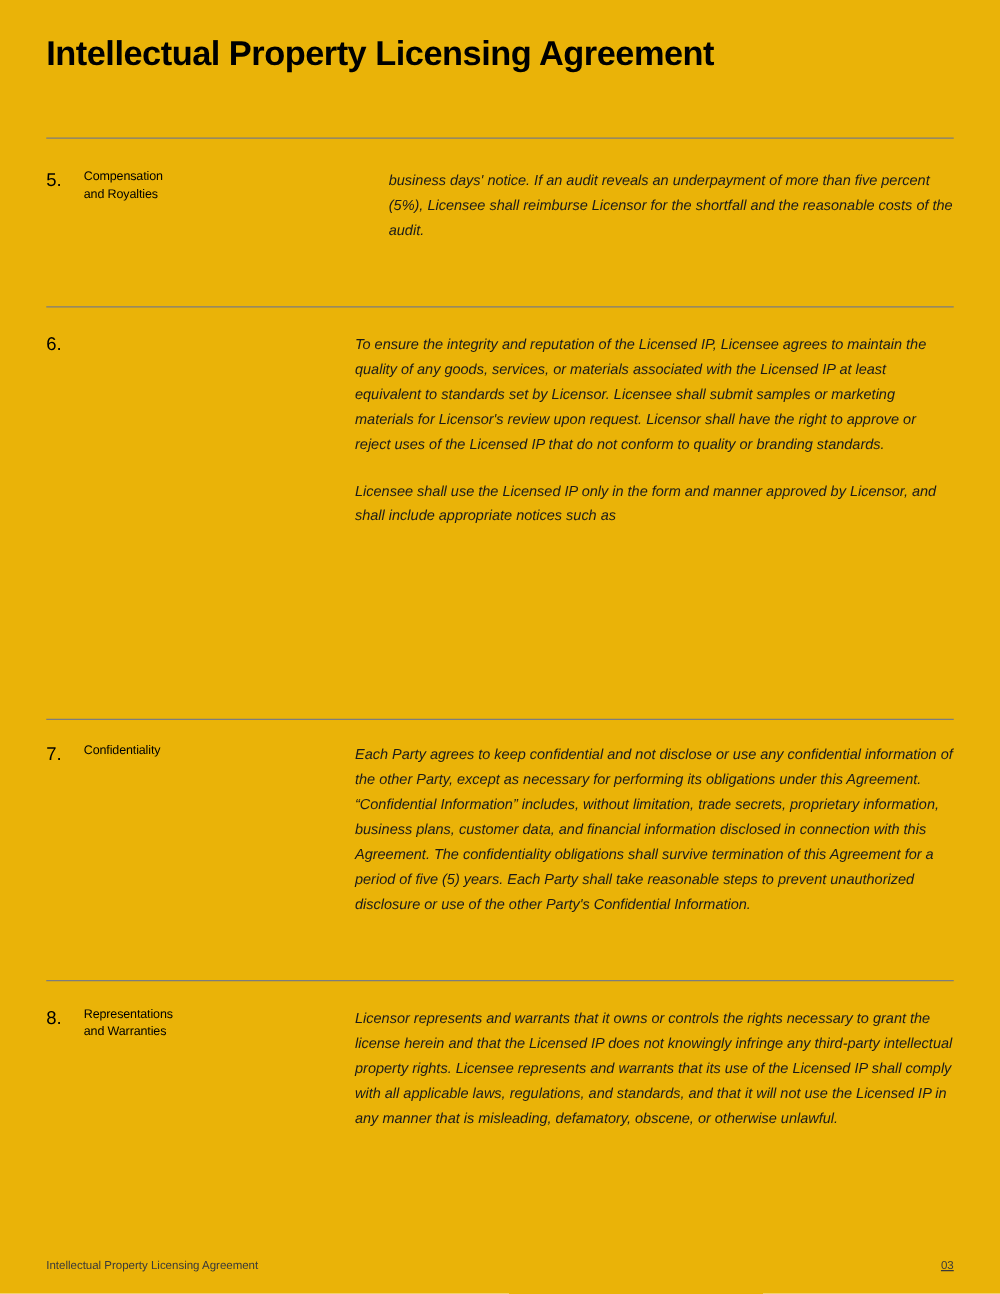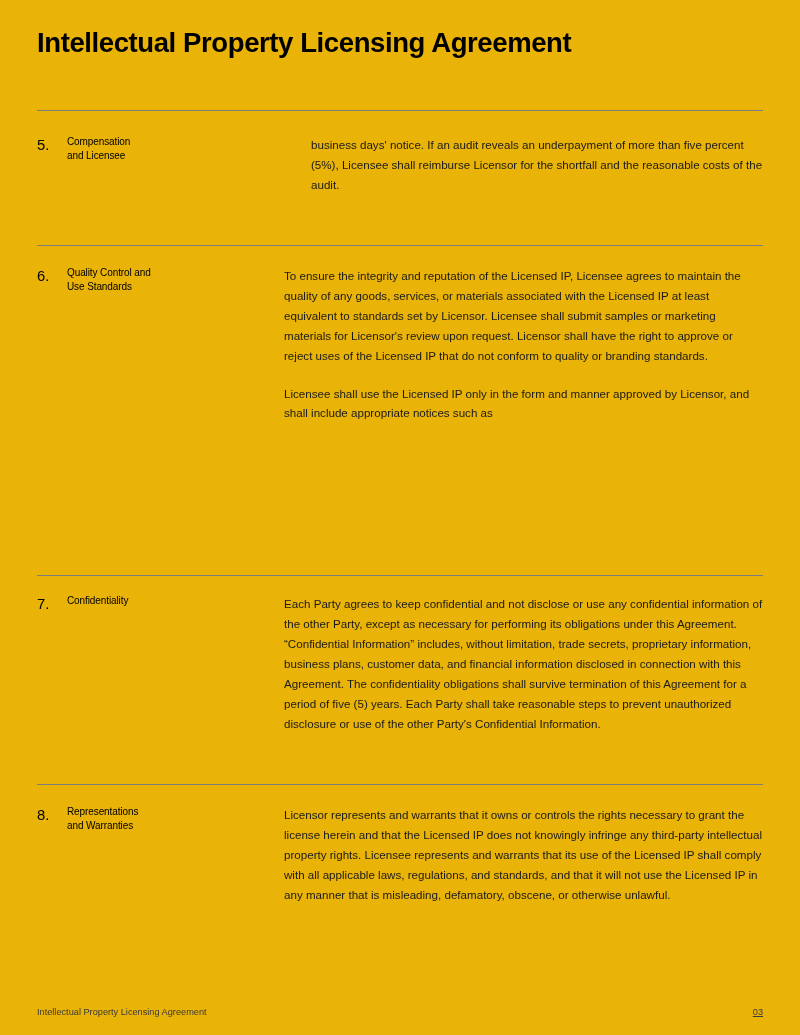"business days' notice. If an" .col-text p { font-style: none -> italic }
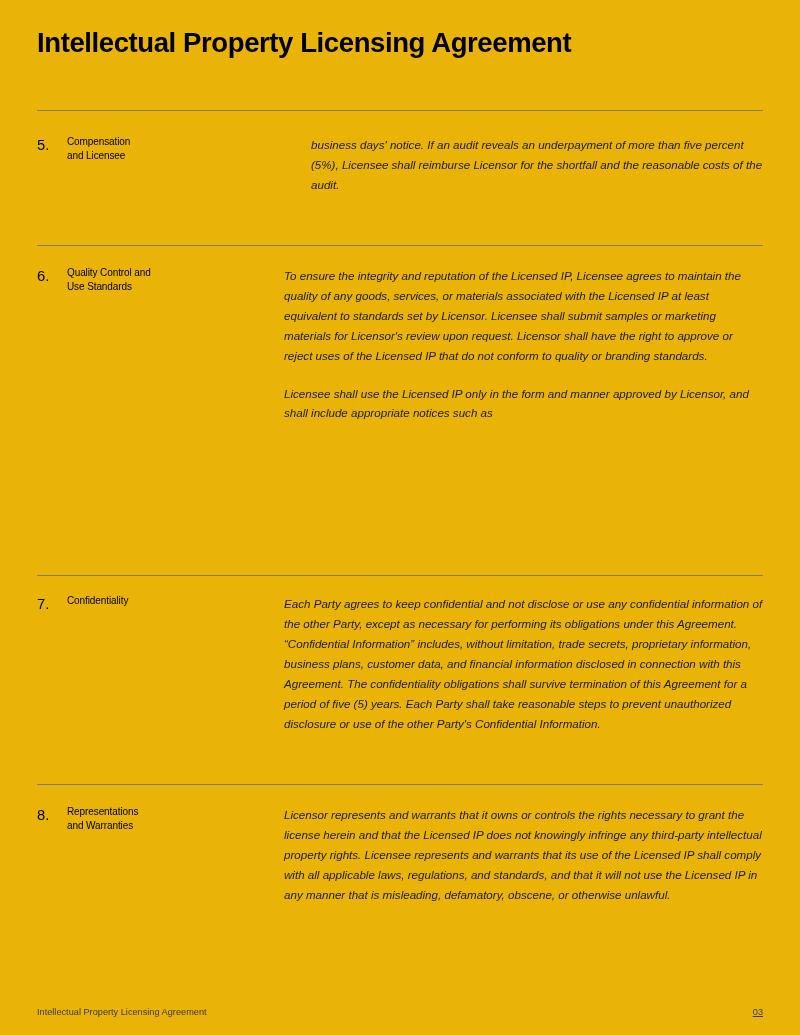"and Licensee" span { text: Licensee -> Royalties }
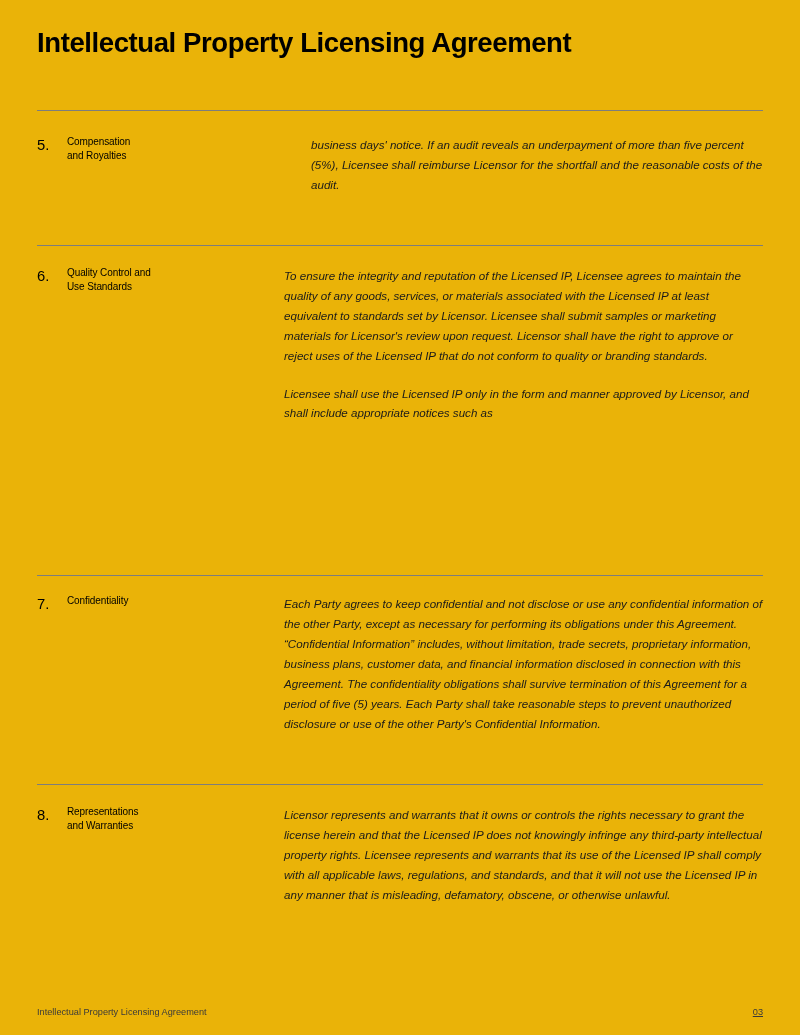"Quality Control and" span.sec-title { html: <span> <span>Quality Control and</span><br> <span>Use Standards</span> </span> -> none }
